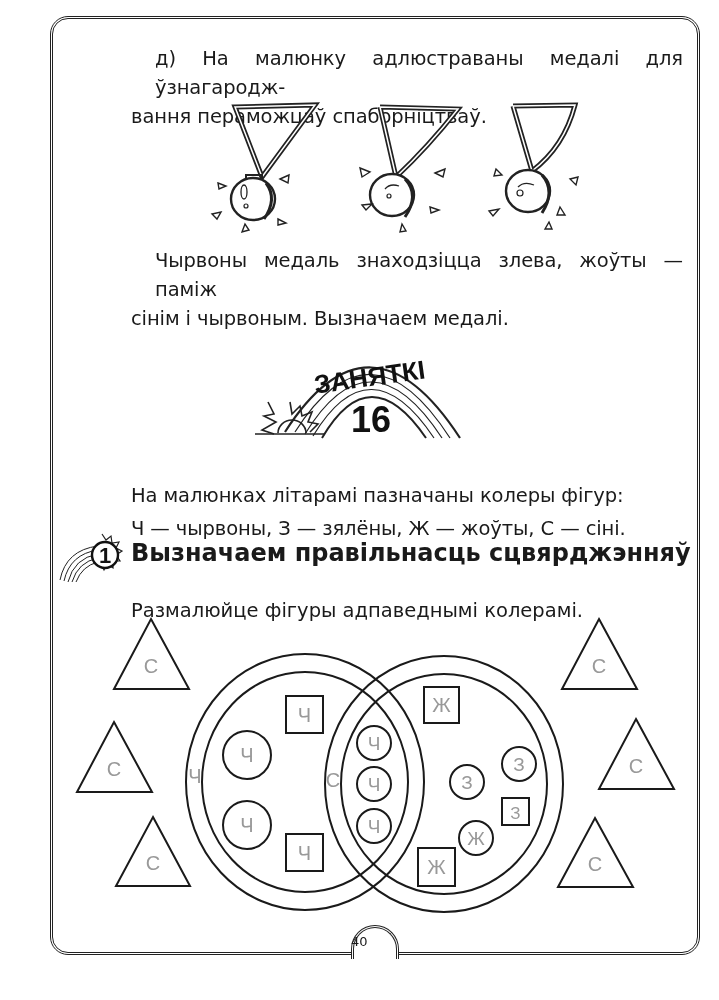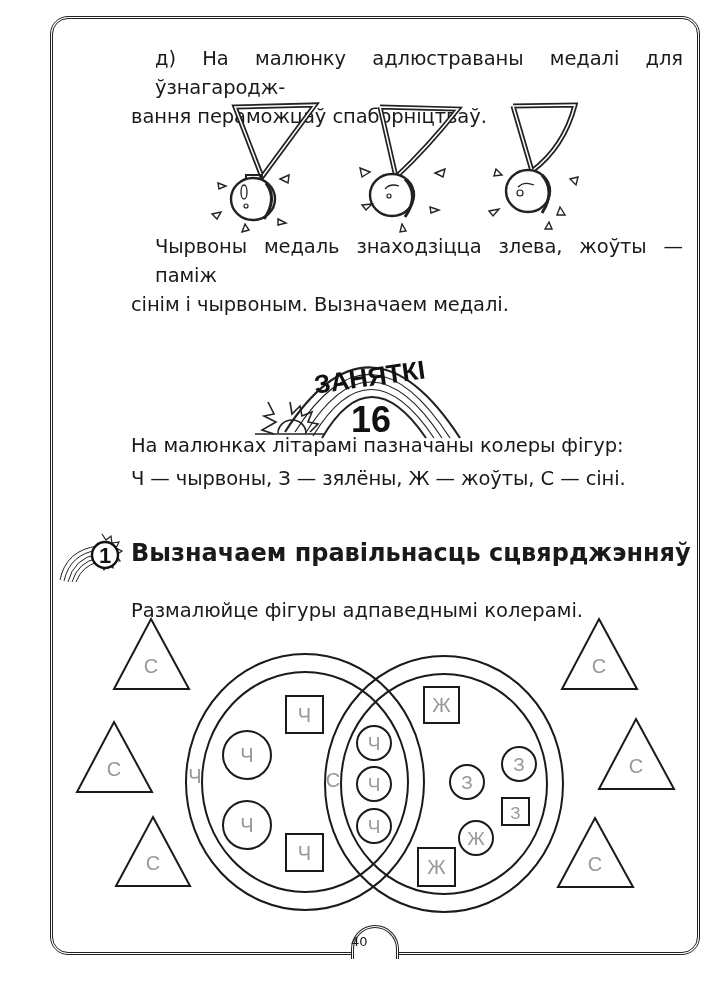"Чырвоны медаль знаходзіцца злева, жоўты" div.para { top: 232px -> 246px }
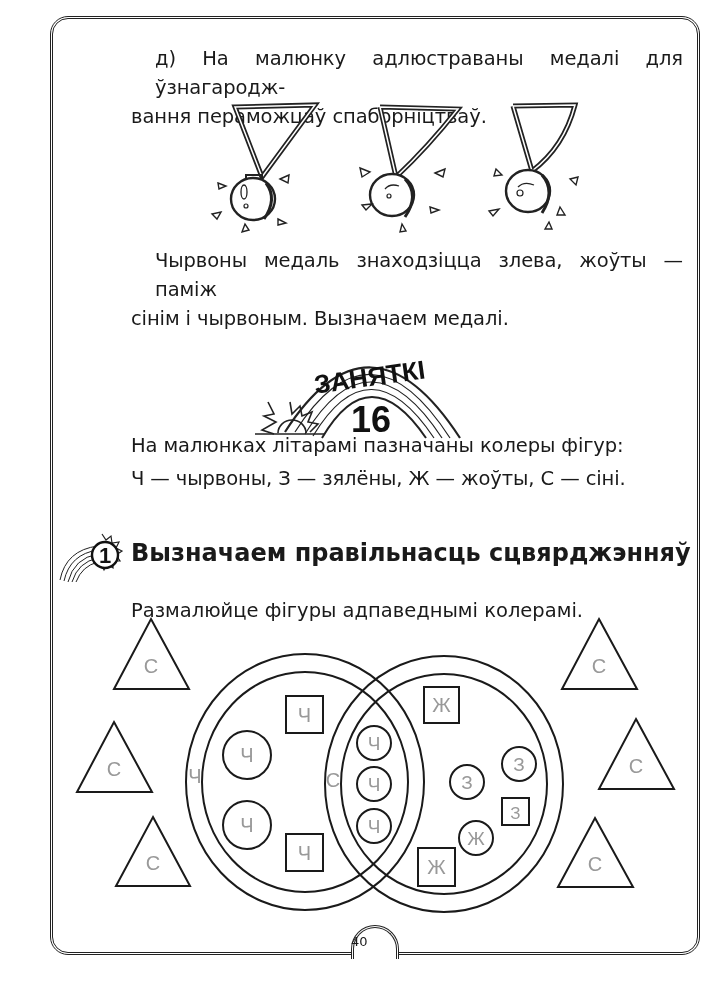"На малюнках літарамі пазначаны колеры" div.para { top: 429px -> 479px }
